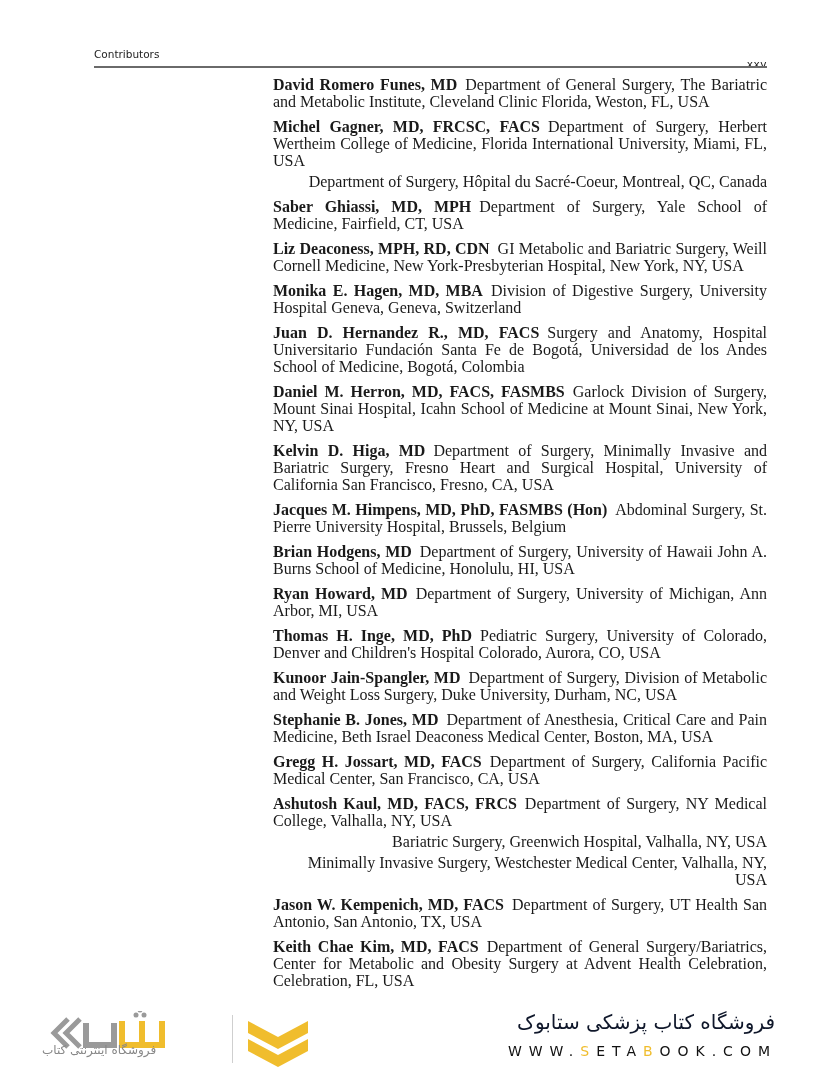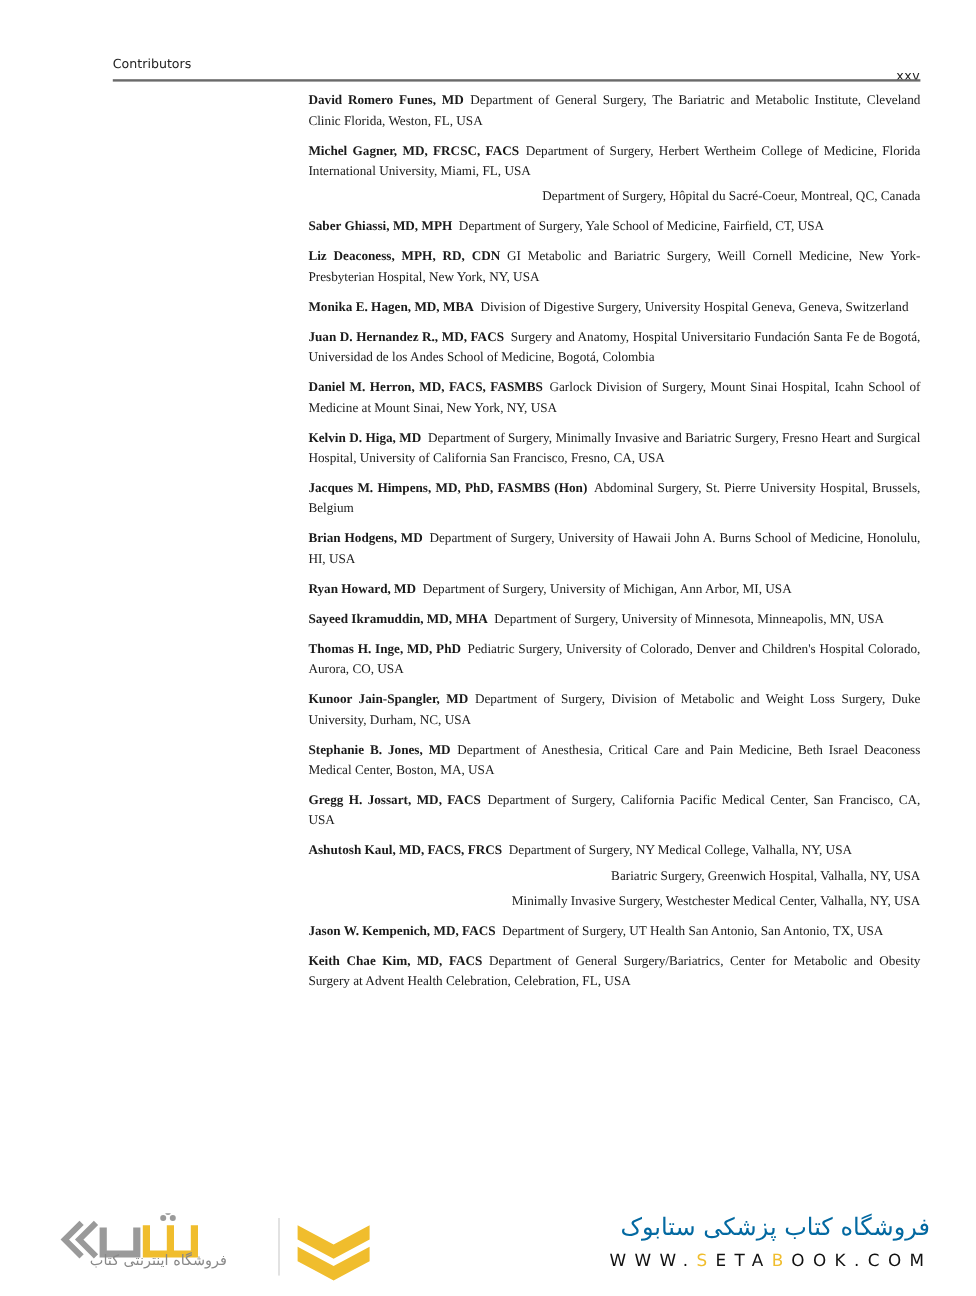"David Romero Funes, MD Department" .entry { font-size: 11px -> 16px; margin: 0 0 8px 0 -> 0 0 8px 16px }
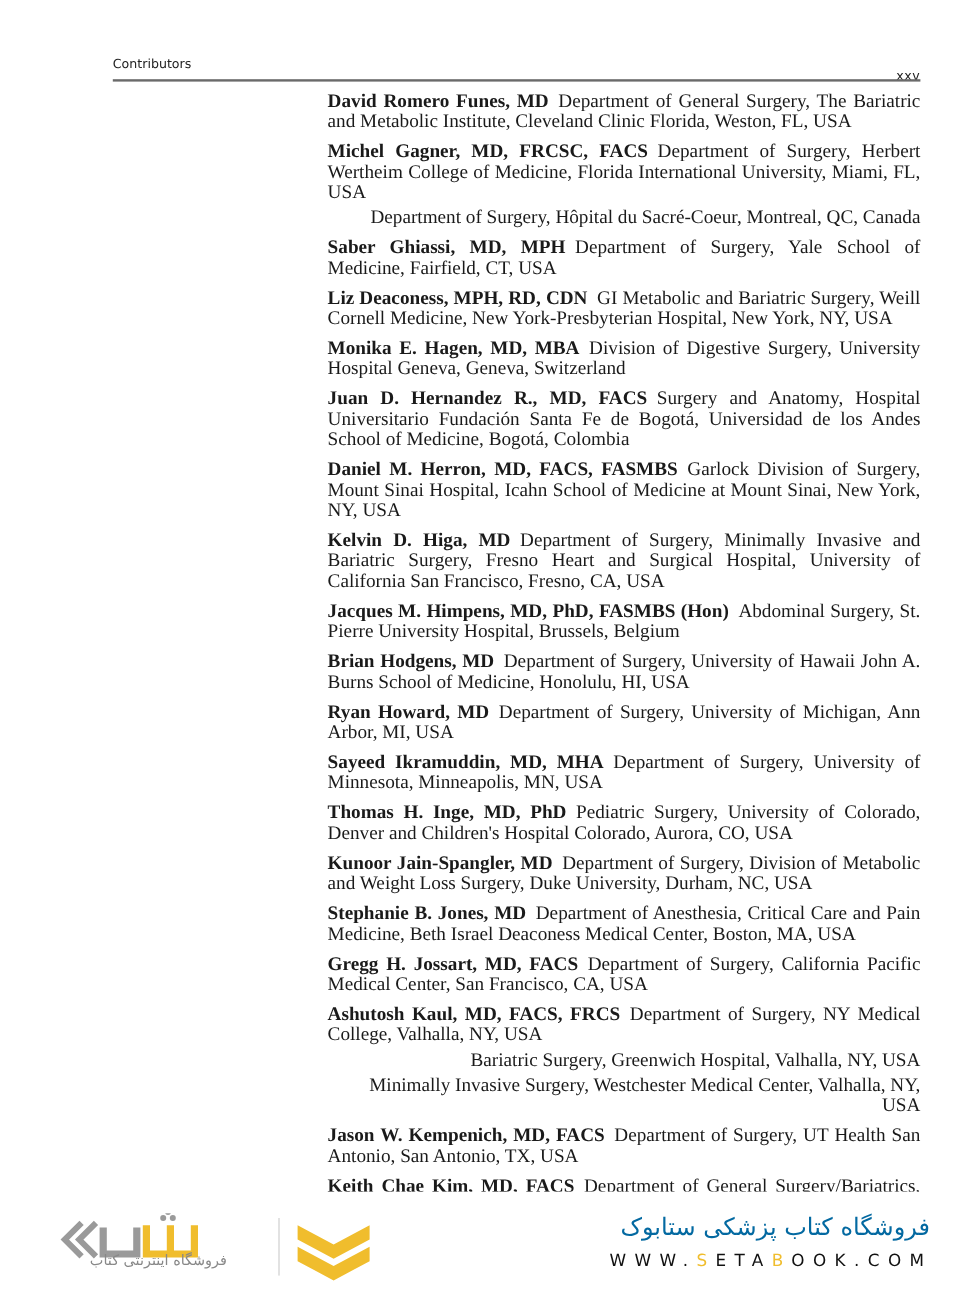"Sayeed Ikramuddin, MD, MHA Department" div.entry { html: <div><span>Sayeed Ikramuddin, MD, MHA</span> <span>Department of Surgery, University of Minnesota, Minneapolis, MN, USA</span></div> -> none }
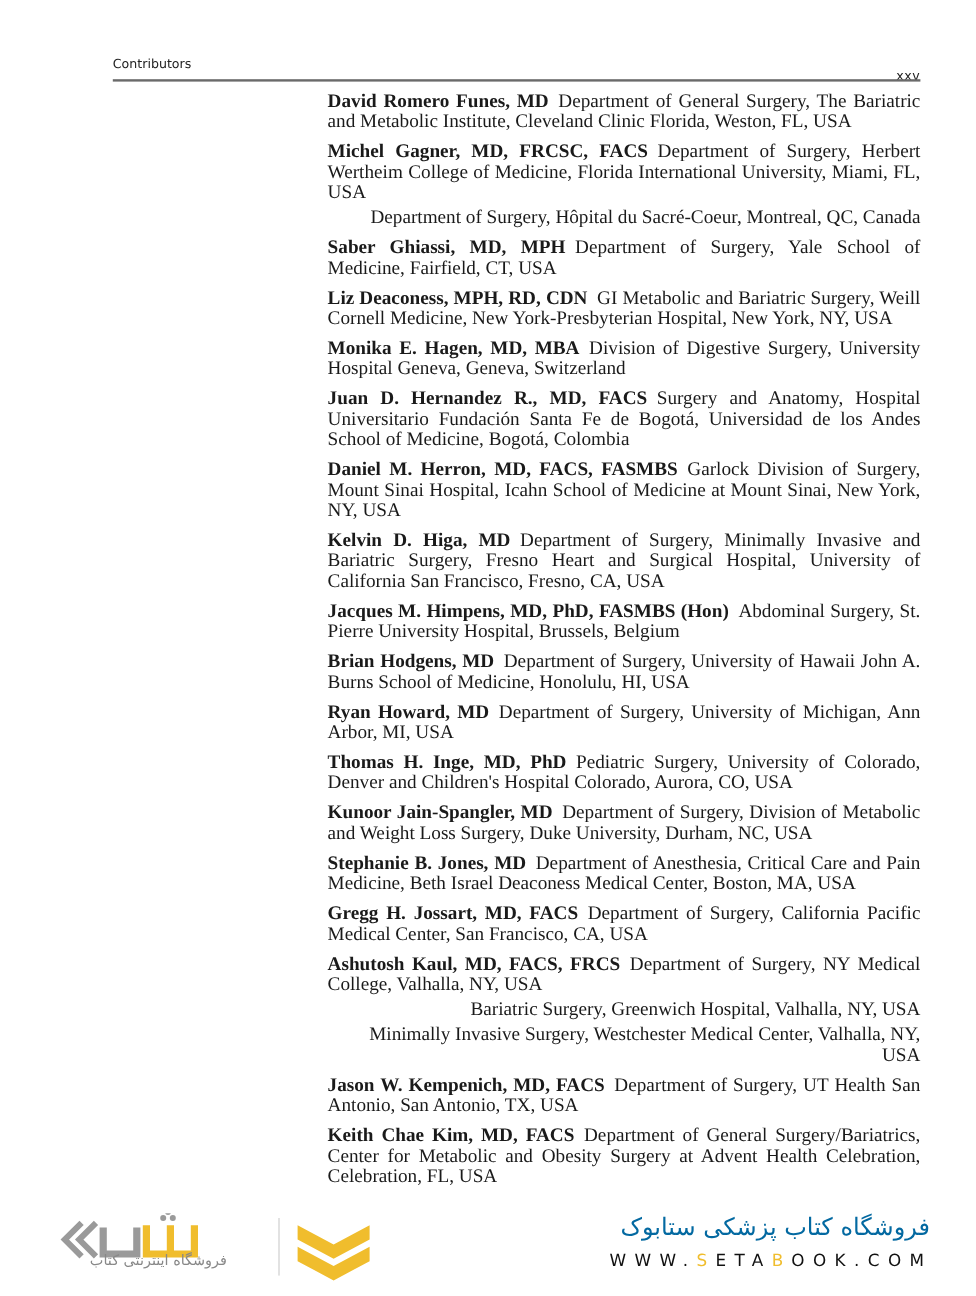"فروشگاه کتاب پزشکی ستابوک" .brand-farsi { color: #0369a1 -> #0f172a }
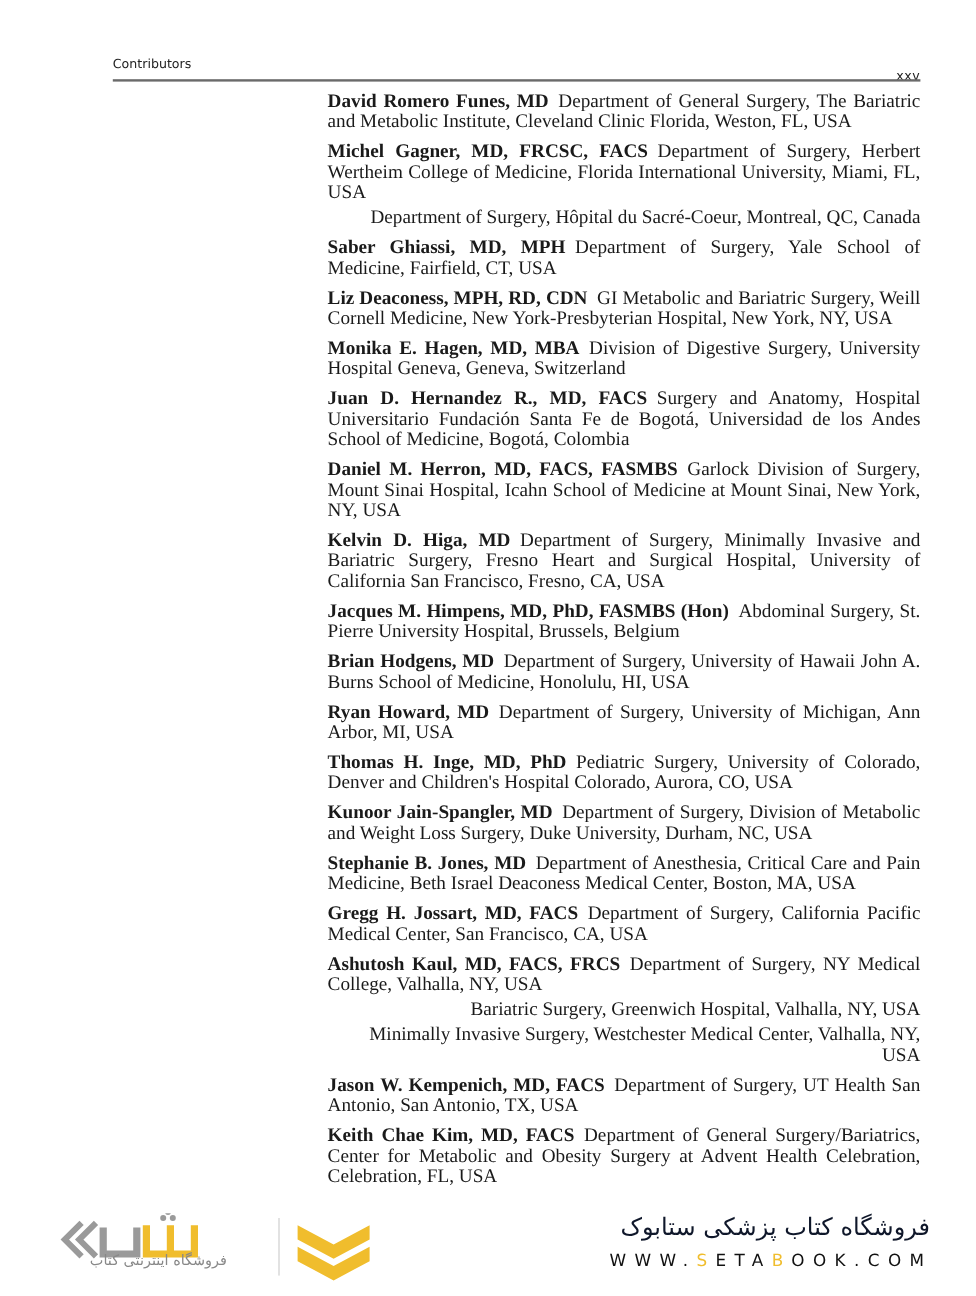"فروشگاه اینترنتی کتاب" .logo-tagline { text-align: center -> left }
